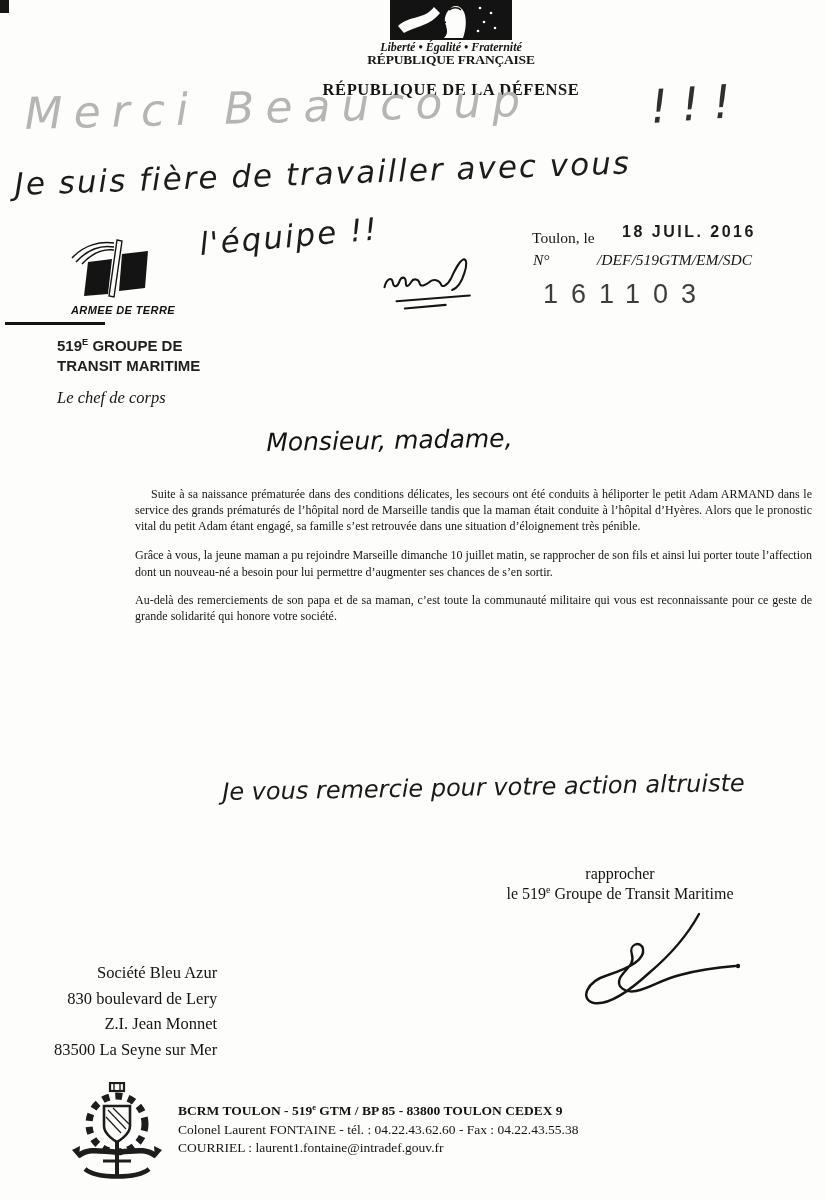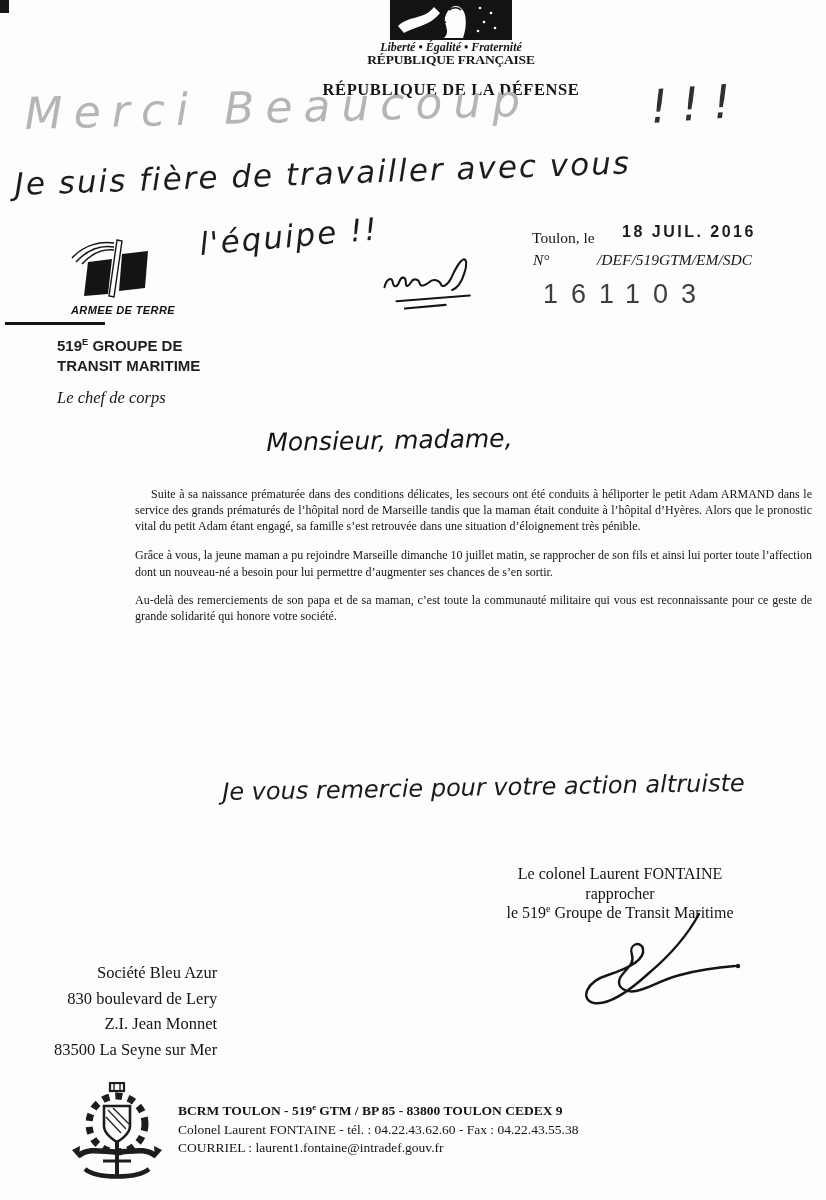"Le colonel Laurent FONTAINE" div { html: <div>Le colonel Laurent FONTAINE</div> -> none }
